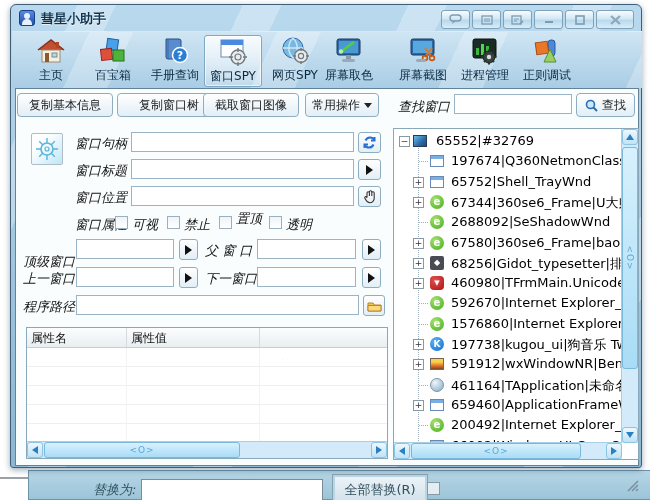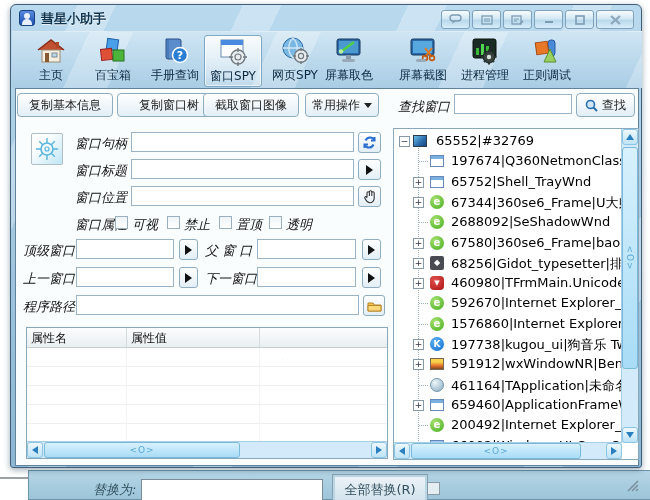"置顶" span.lbl { top: 127px -> 121px }
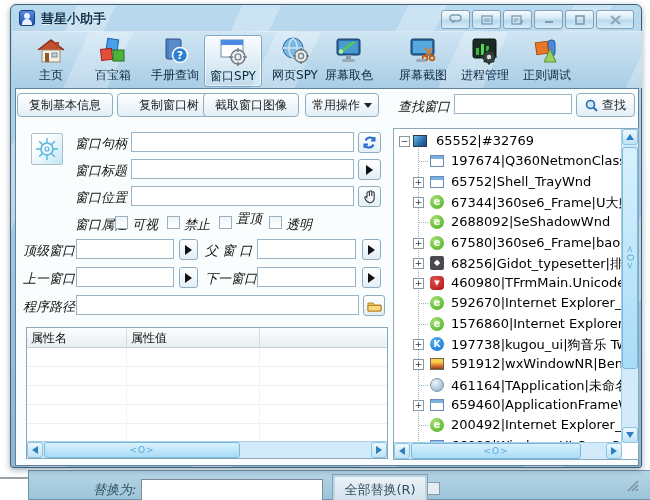"顶级窗口" span.lbl { top: 153px -> 164px }
